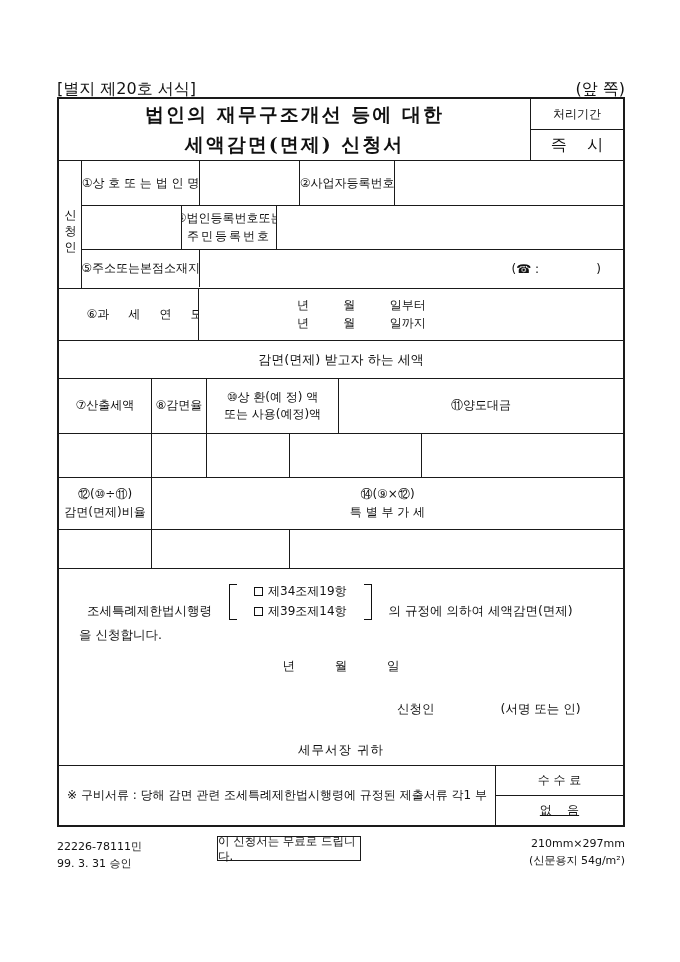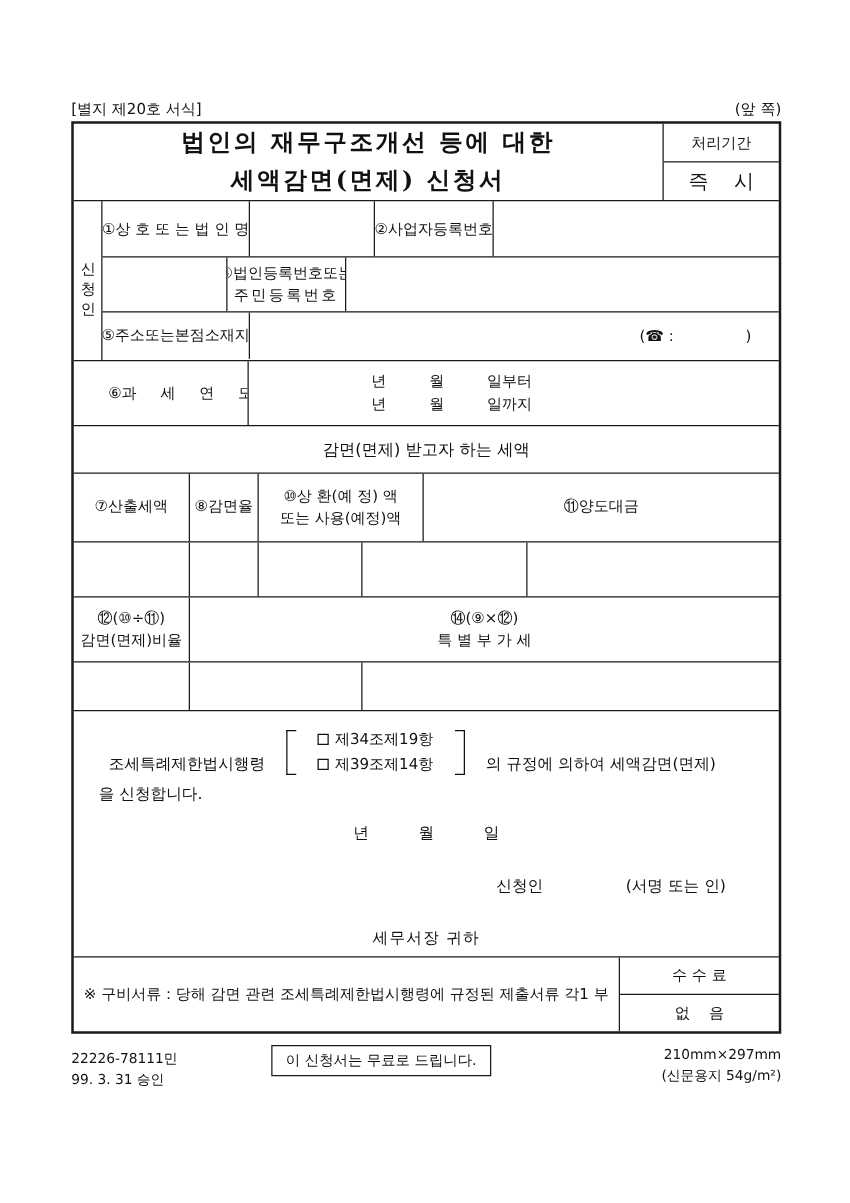"[별지 제20호 서식]" .small { font-size: 12px -> 16px }
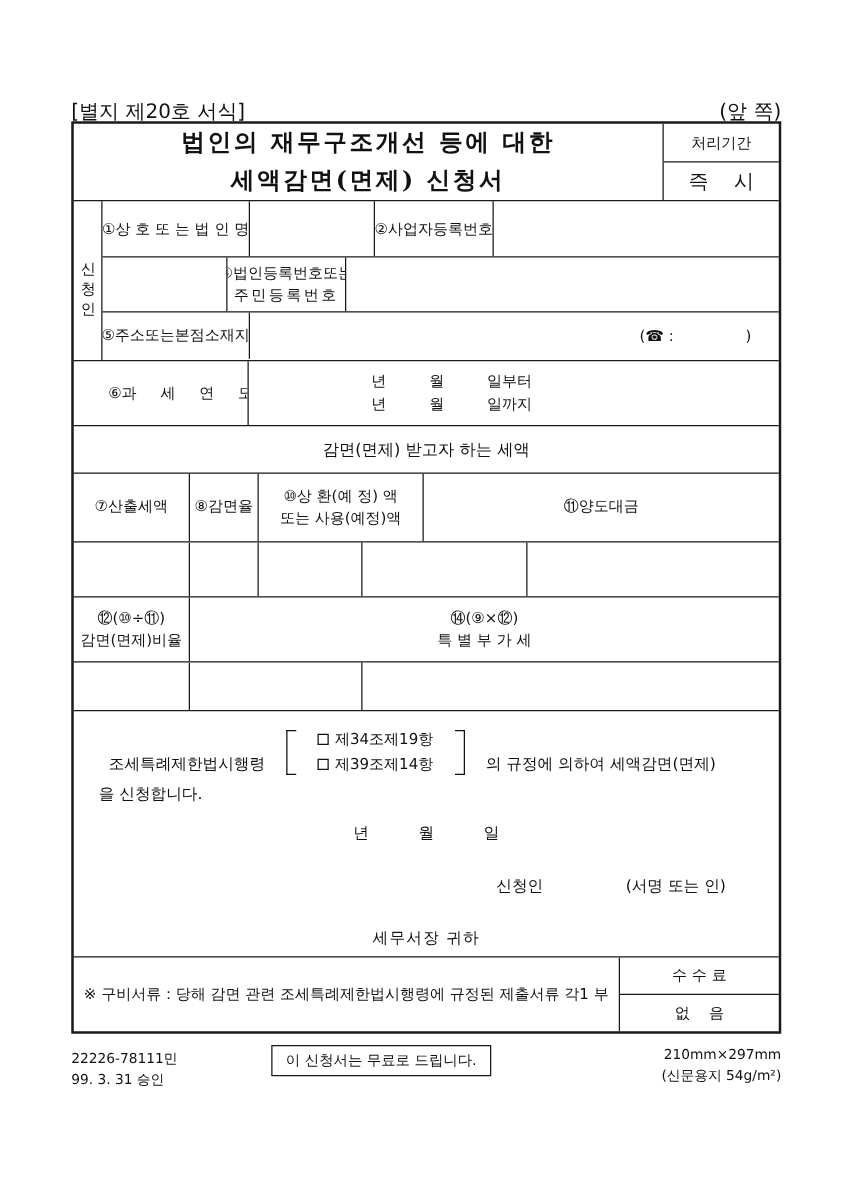"없 음" .fee-bot { text-decoration: none -> underline }
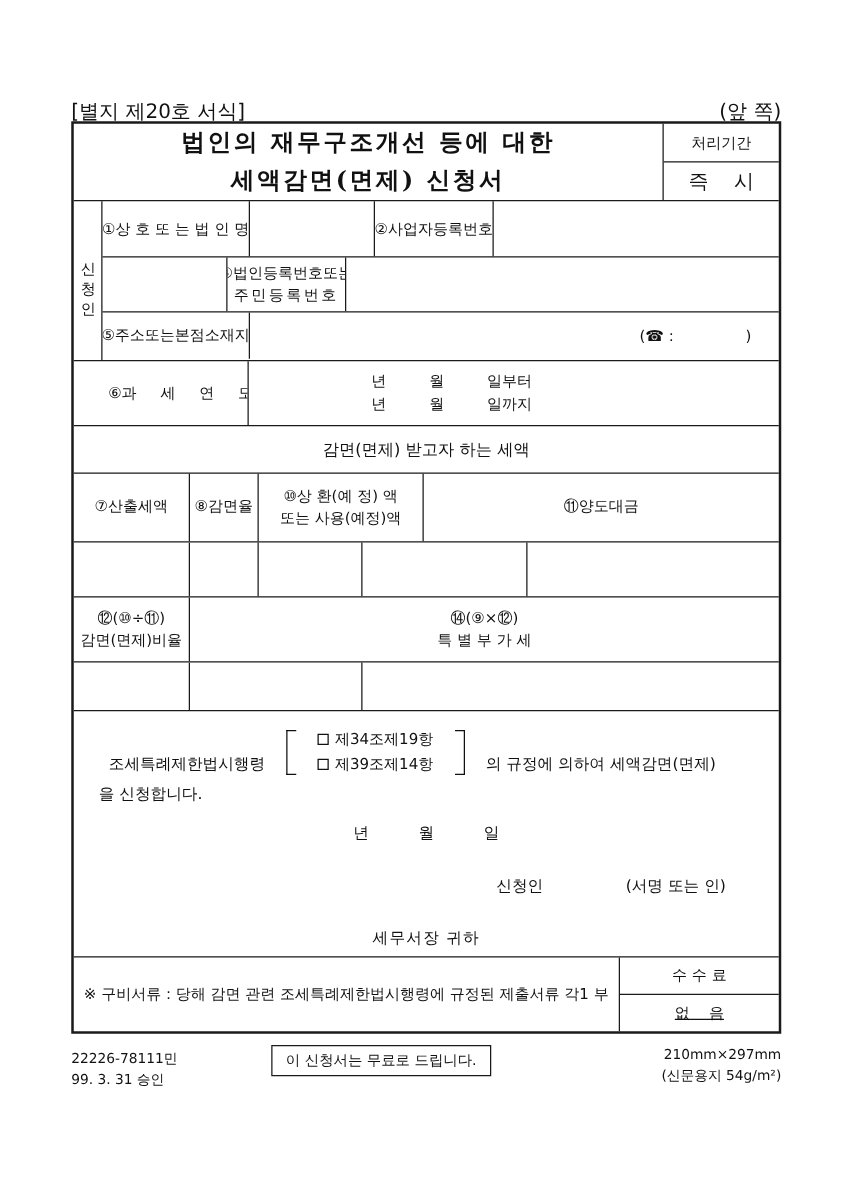"이 신청서는 무료로 드립니다." .free-box { width: 176px -> 144px }
